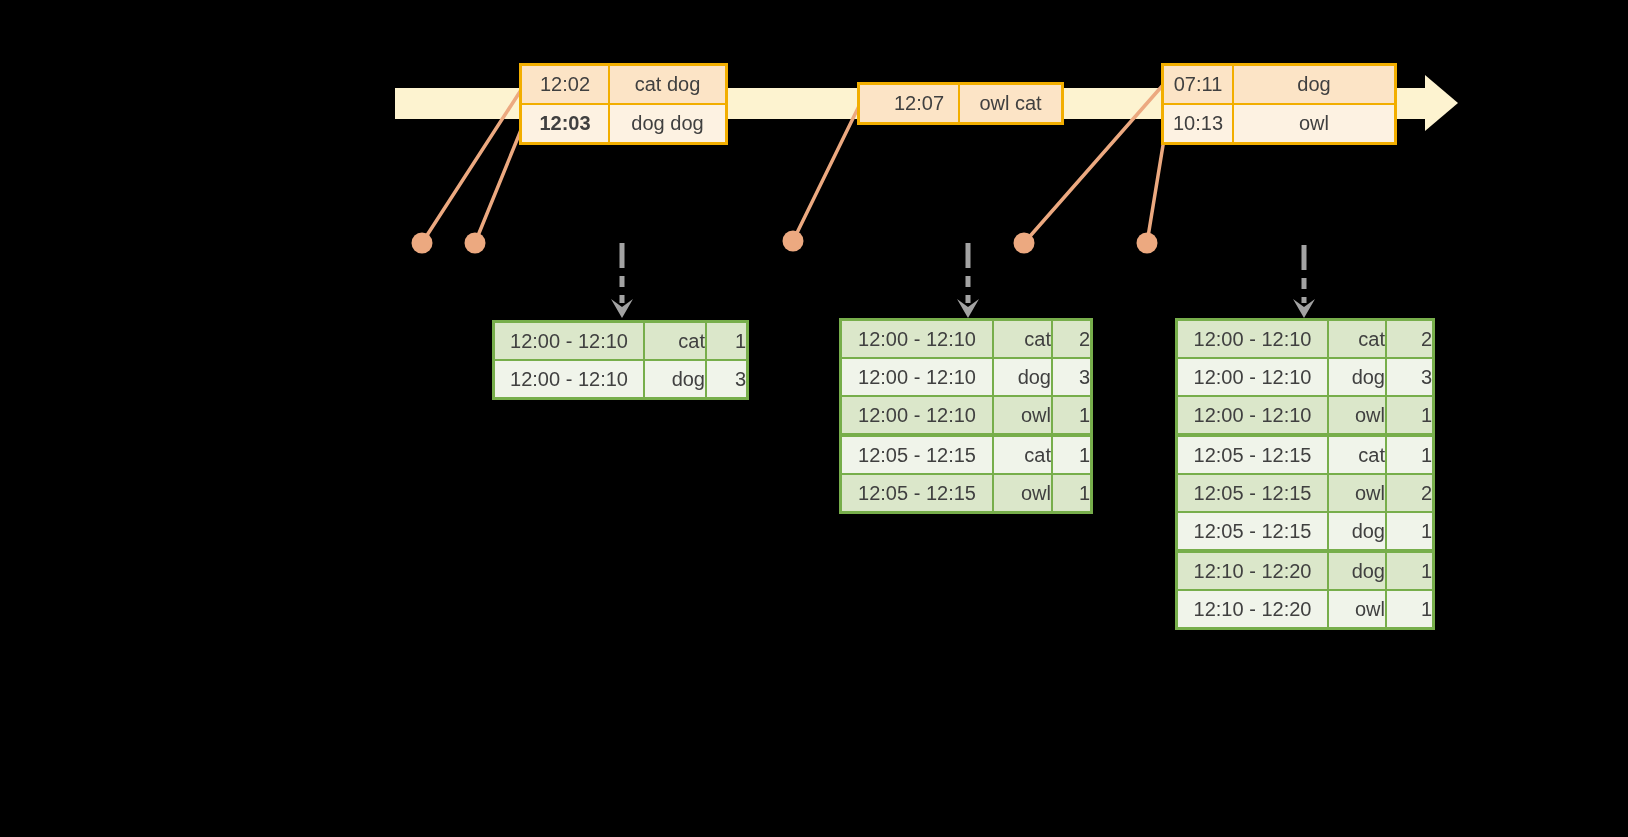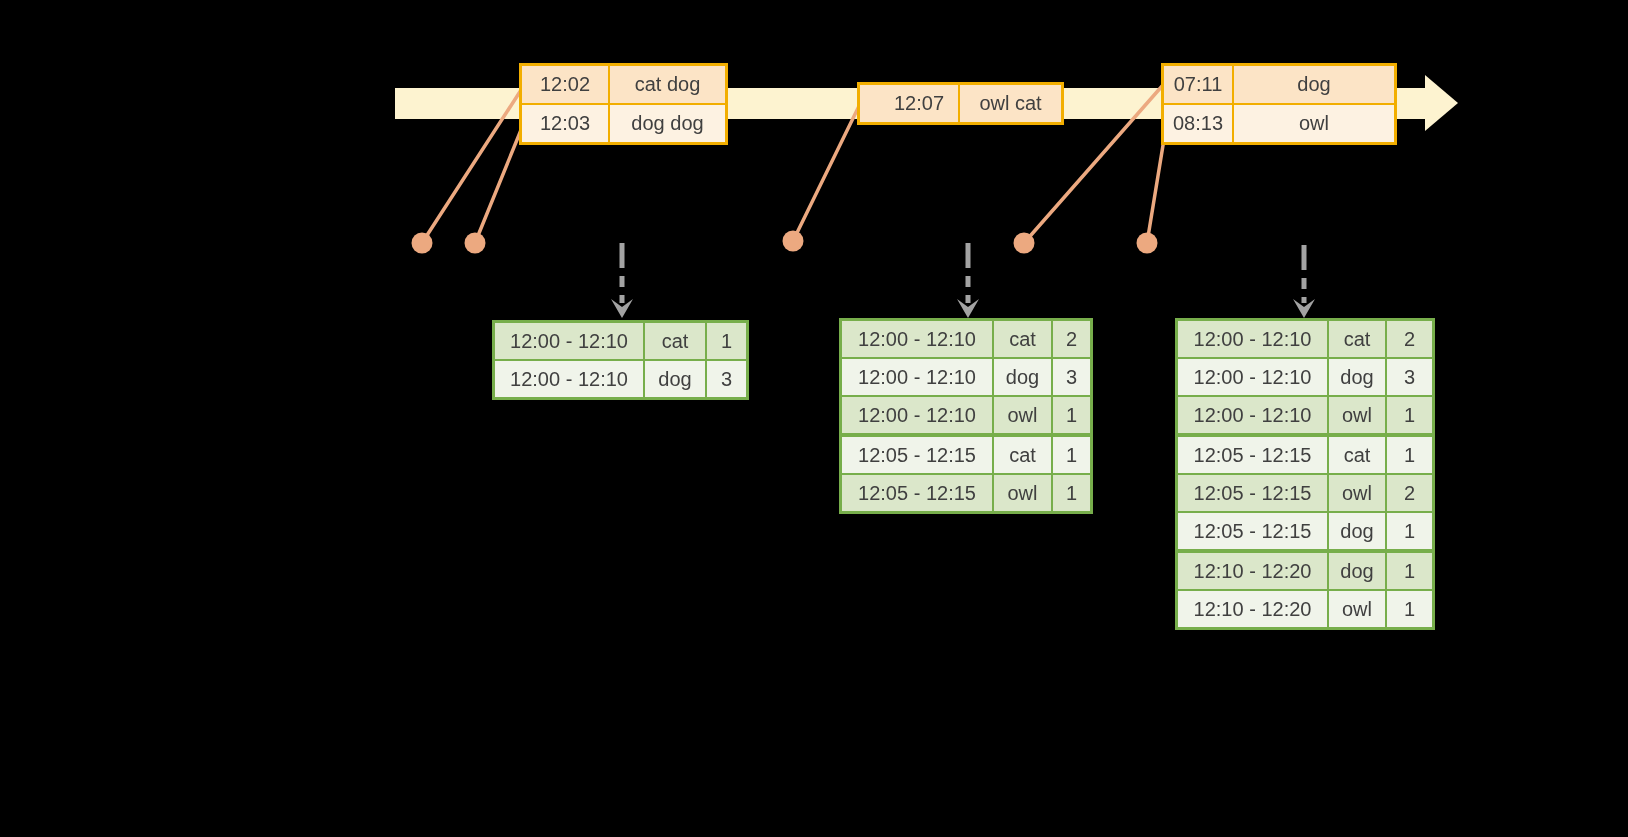"12:03" div.tcell { font-weight: none -> bold }
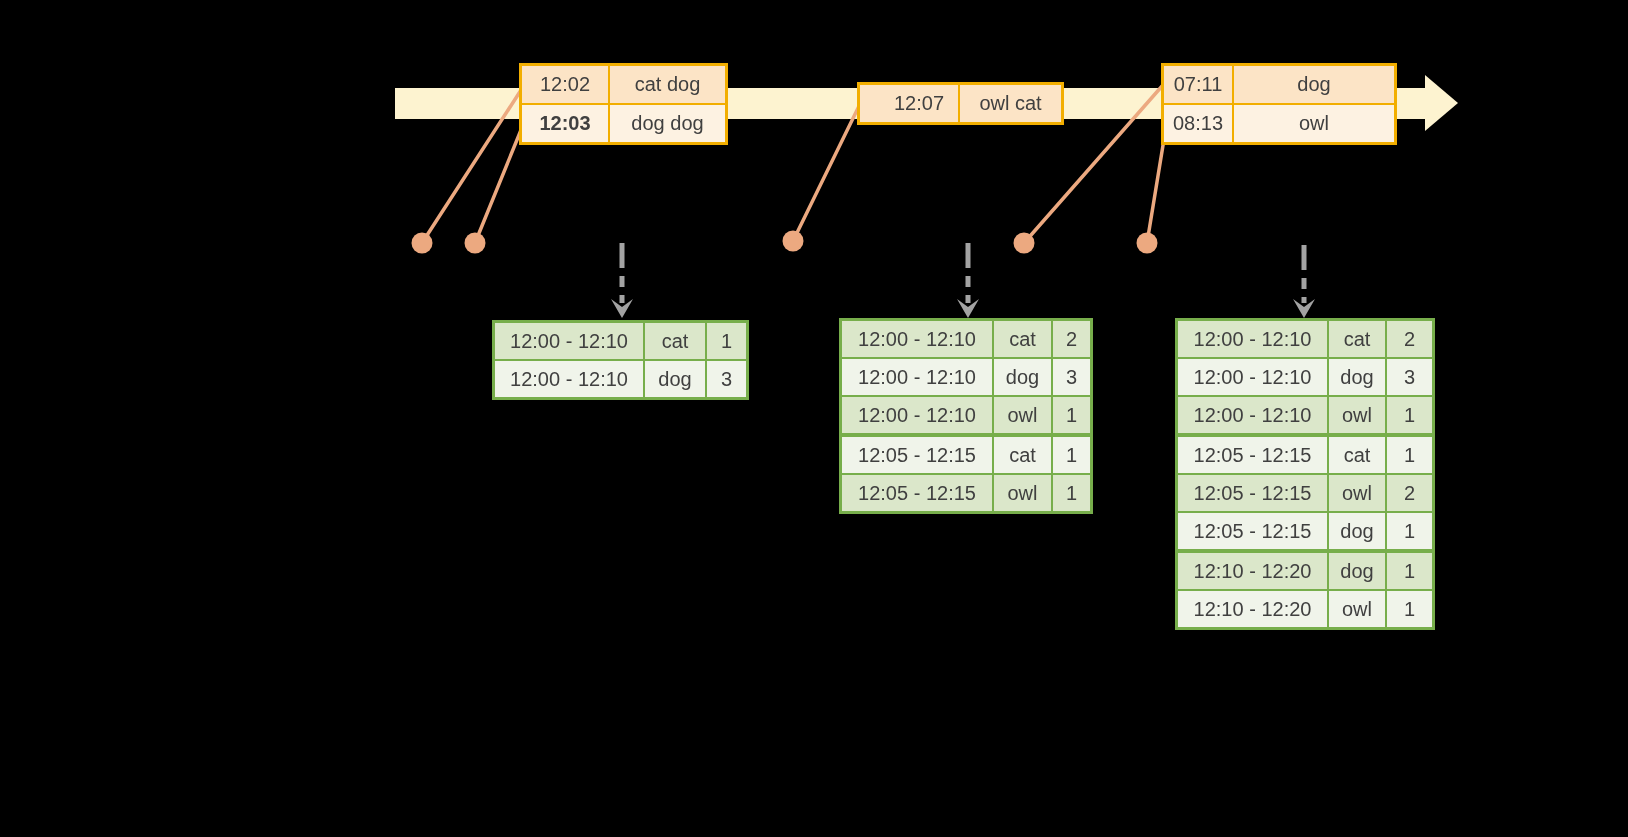"08:13" div.tcell { text: 08:13 -> 10:13 }
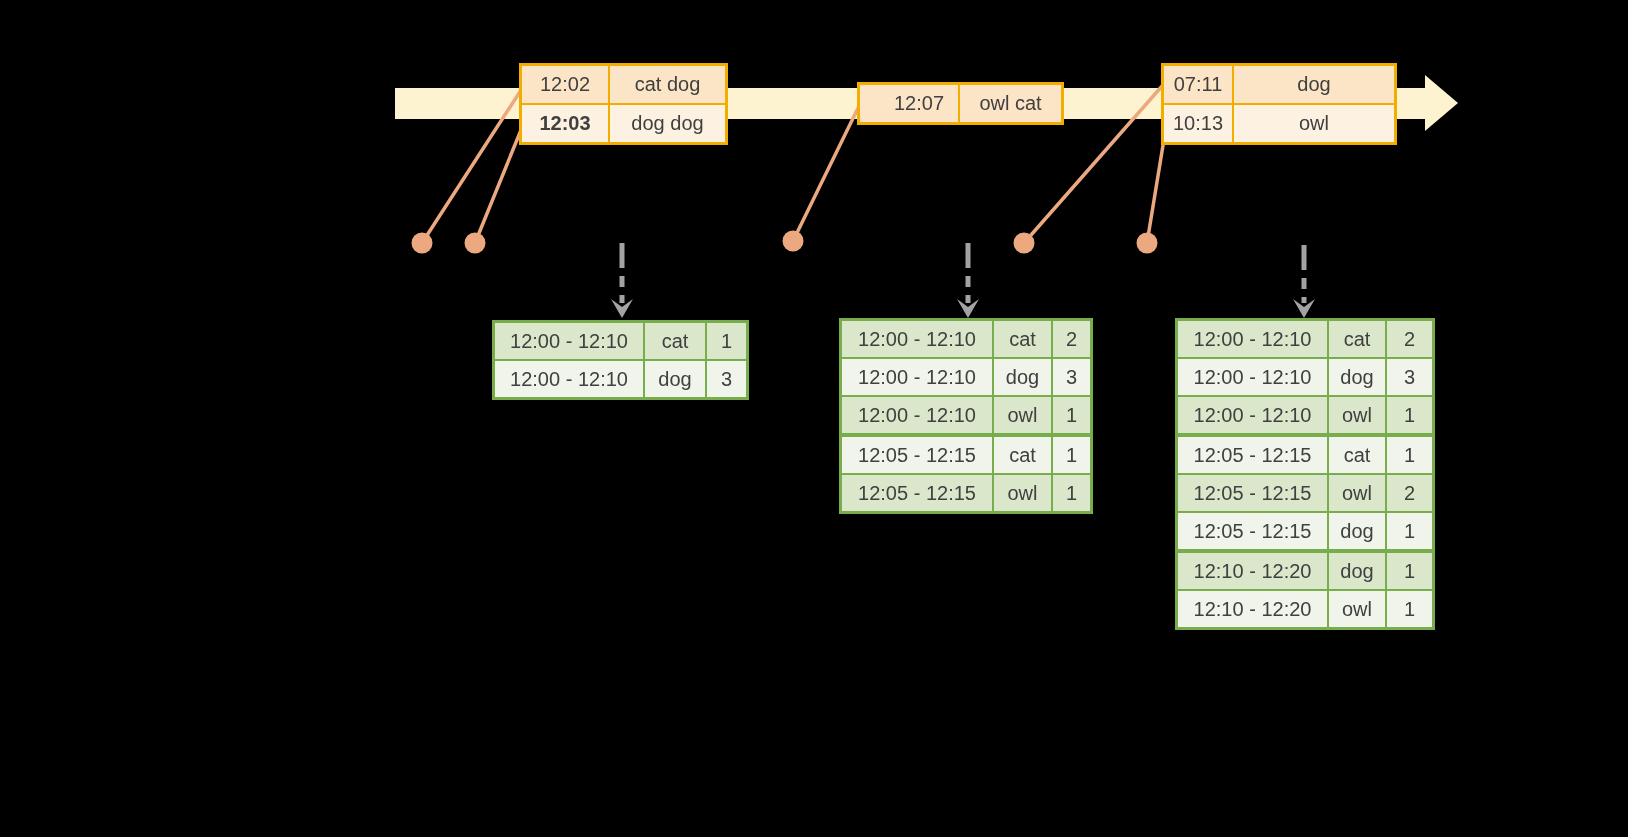"cat" .gtable .tcell + .tcell { text-align: none -> right }
